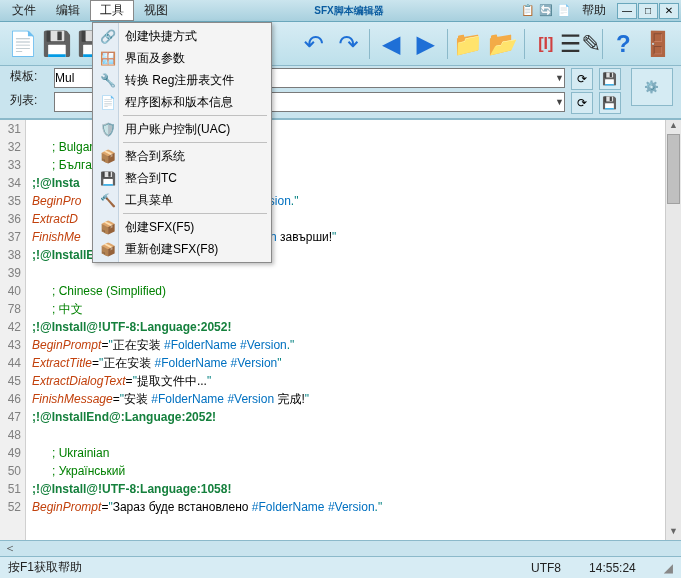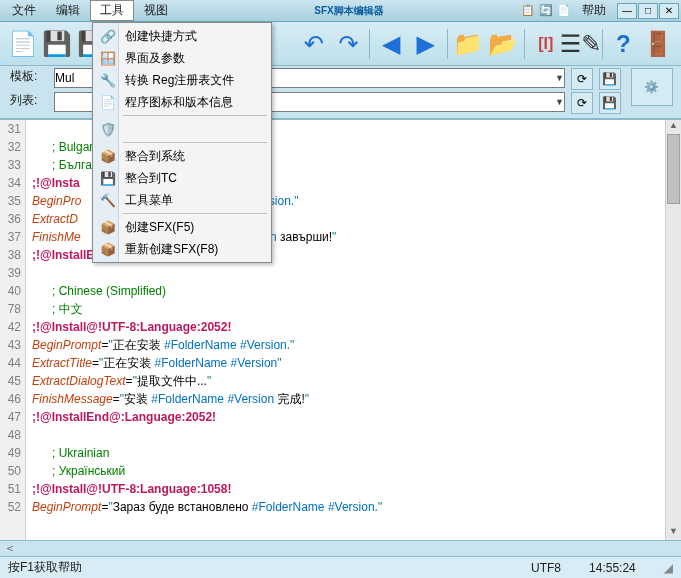"用户账户控制(UAC)" span { html: none -> <span>用户账户控制(UAC)</span> }
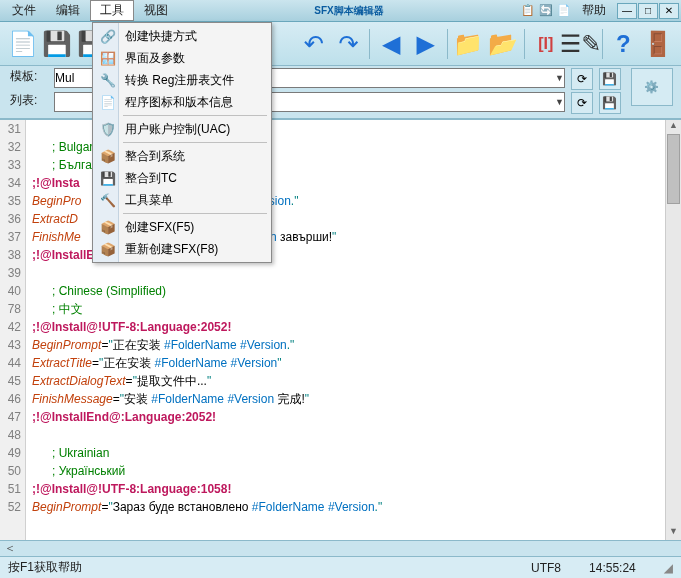";!@Insta" .c-dir { color: #be185d -> #15803d }
